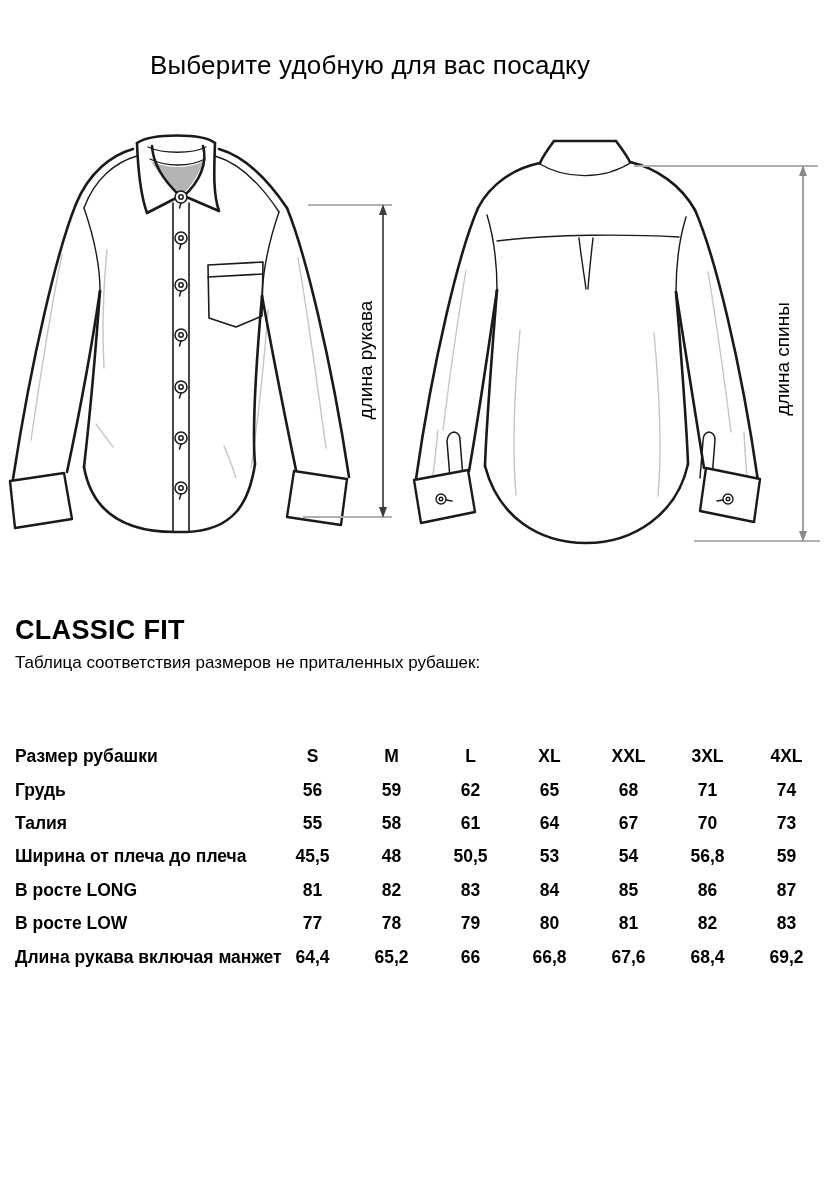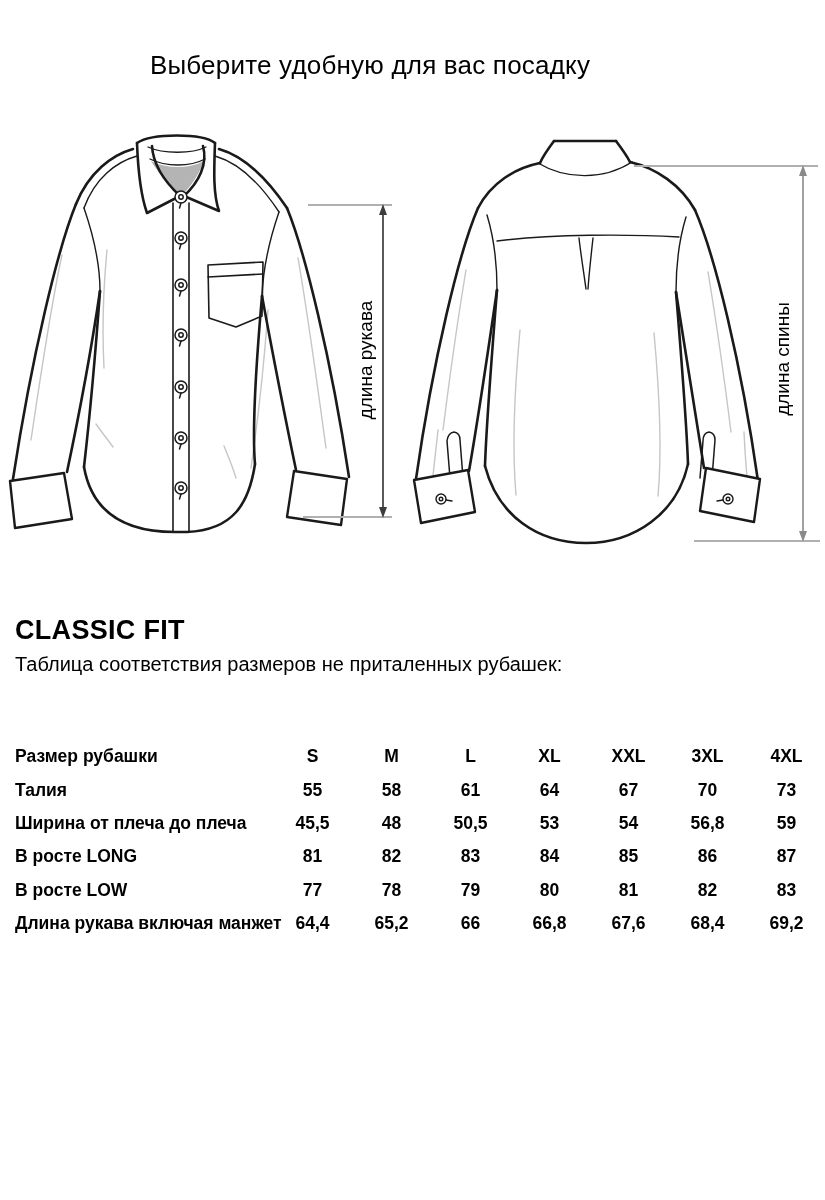"Таблица соответствия размеров не" .table-subtitle { font-size: 20px -> 17px }
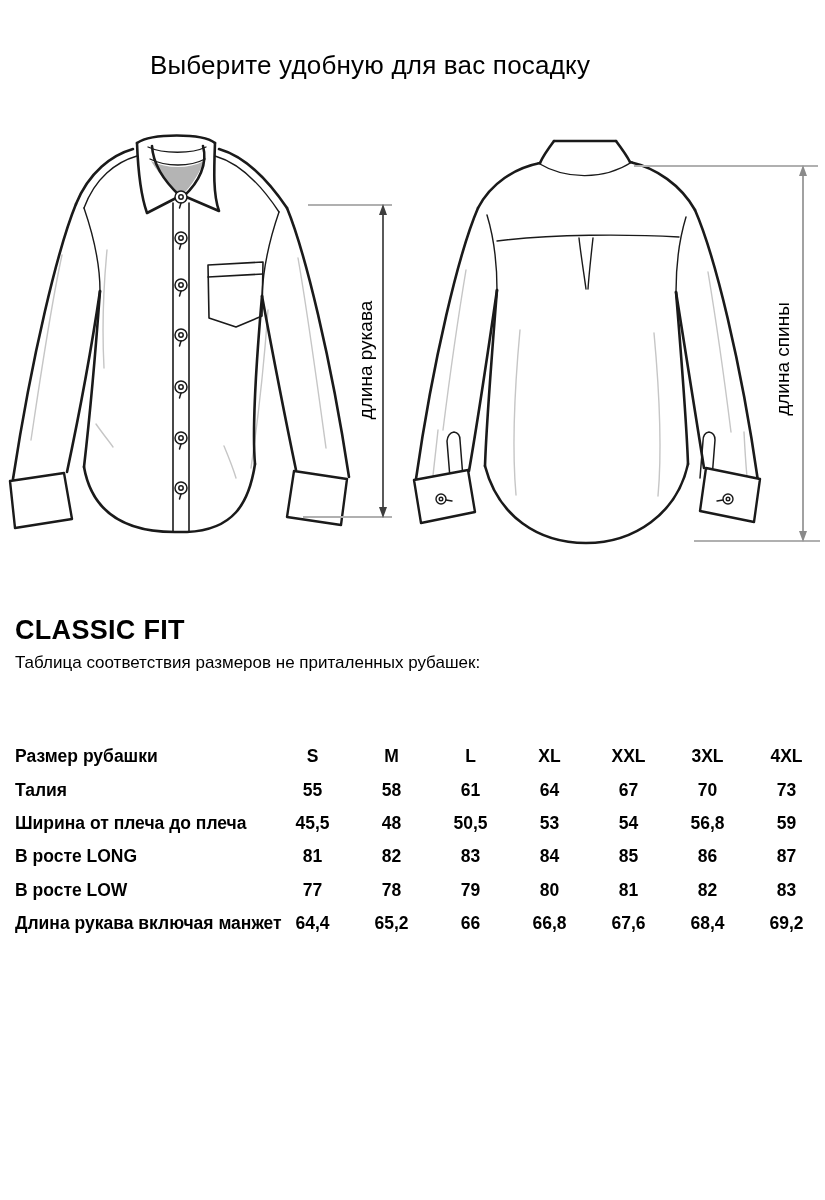"Грудь" tr { html: none -> <tr> <td>Грудь</td> <td>56</td> <td>59</td> <td>62</td> <td>65</td> <td>68</td> <td>71</td> <td>74</td> </tr> }
